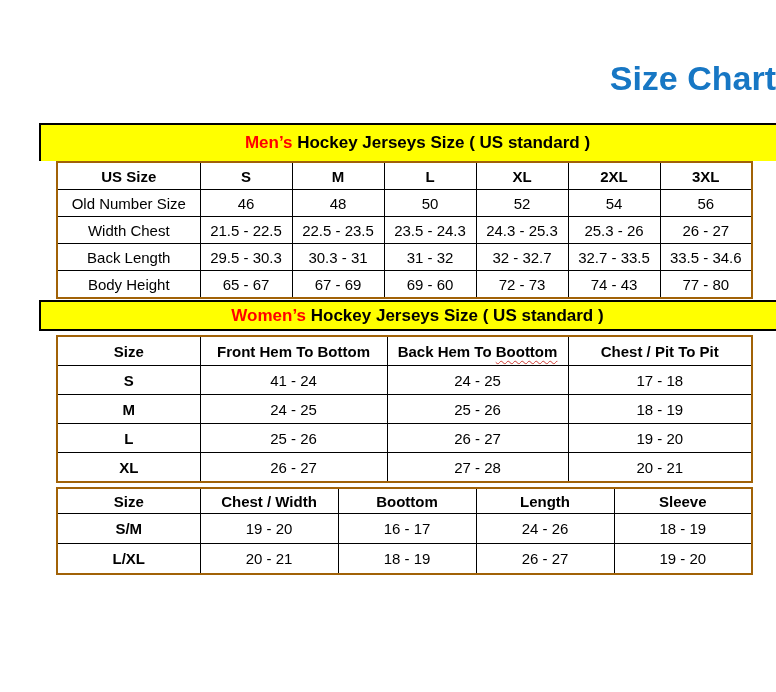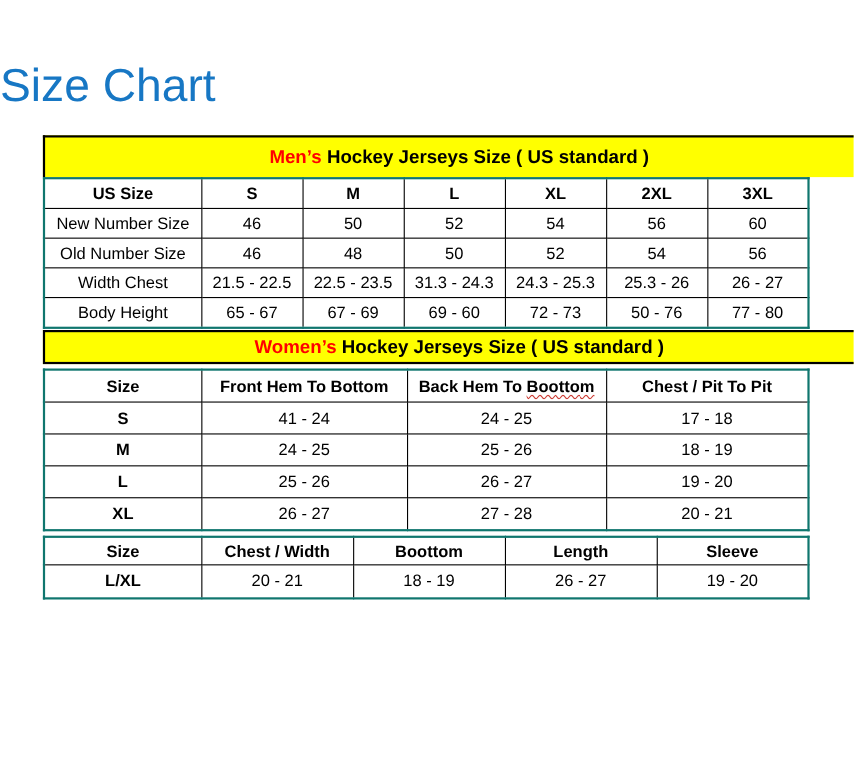"Size Chart" .page-title { font-size: 42px -> 34px; font-weight: normal -> bold; text-align: left -> right }
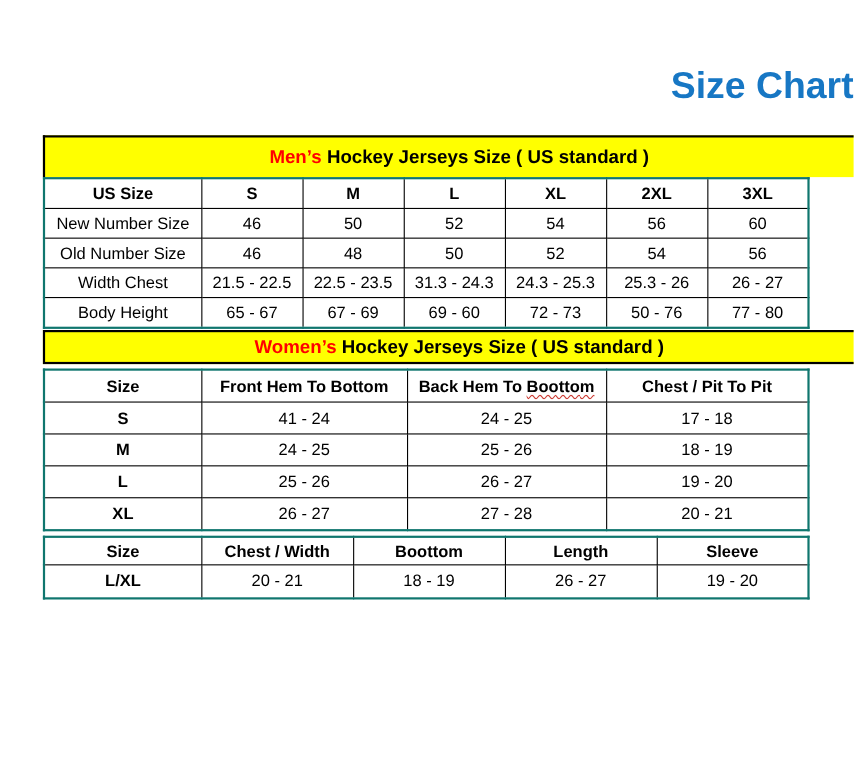"US Size" table.tbl { border: 2px solid #0f766e -> 2px solid #a16207; margin-left: none -> 17px }
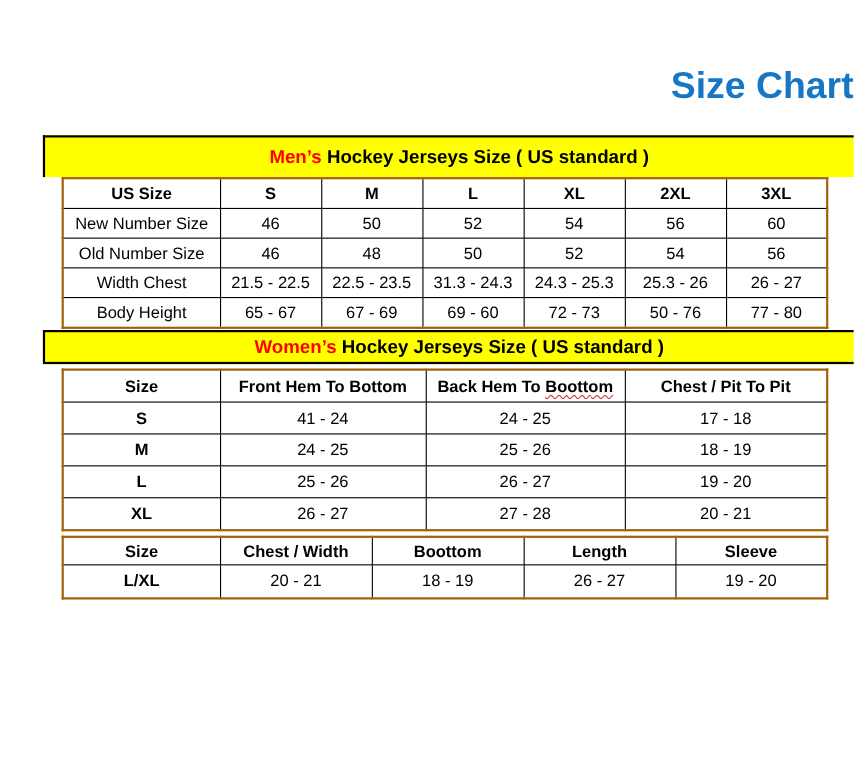"New Number Size" tr { html: <tr> <td>New Number Size</td> <td>46</td> <td>50</td> <td>52</td> <td>54</td> <td>56</td> <td>60</td> </tr> -> none }
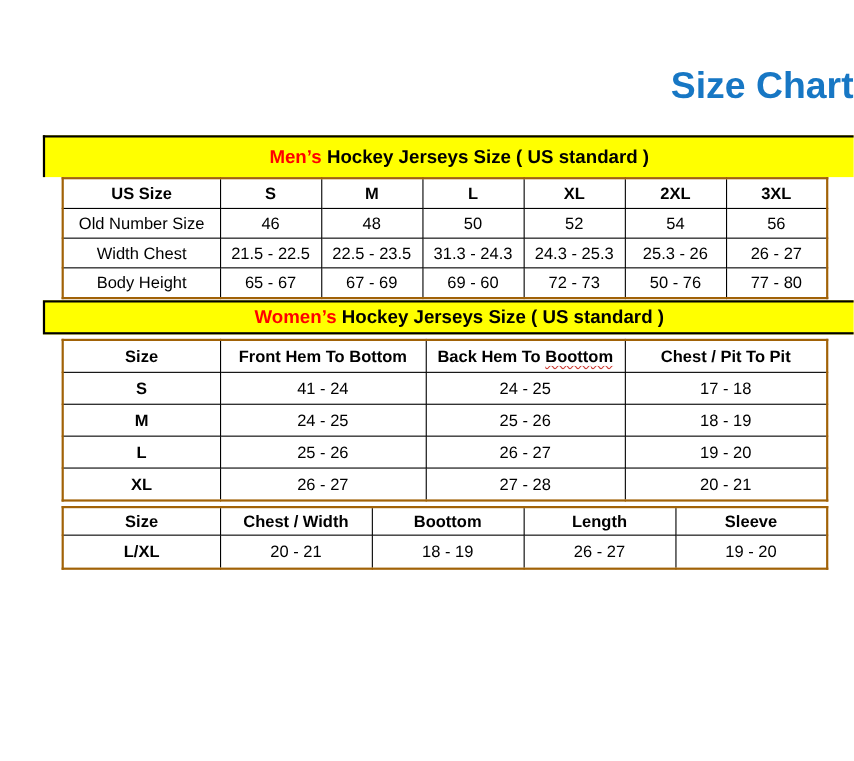"31.3 - 24.3" td { text: 31.3 -> 23.5 }
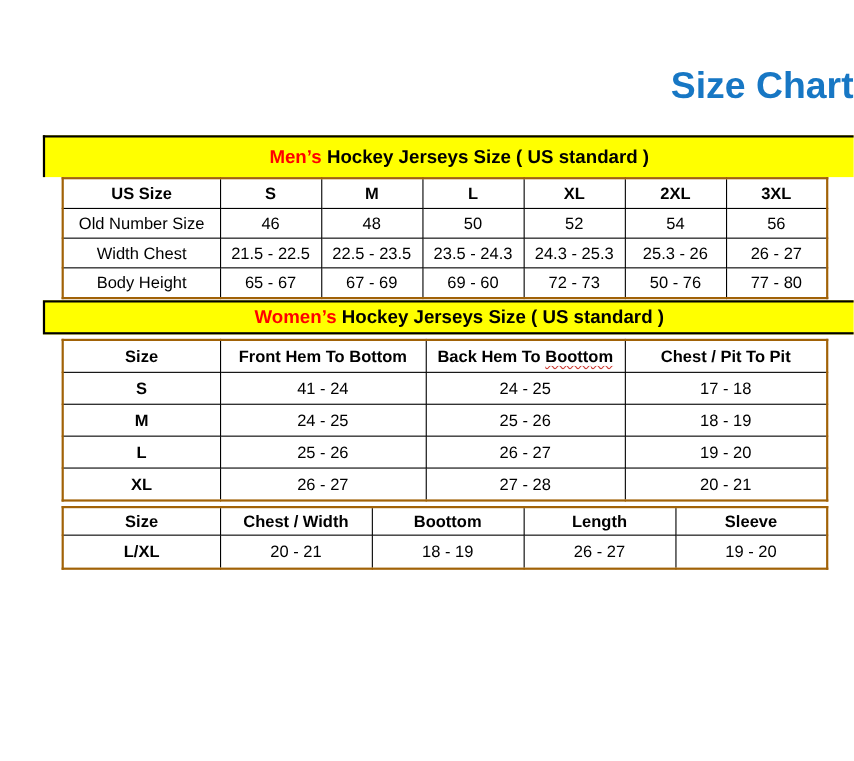"Back Length" tr { html: none -> <tr> <td>Back Length</td> <td>29.5 - 30.3</td> <td>30.3 - 31</td> <td>31 - 32</td> <td>32 - 32.7</td> <td>32.7 - 33.5</td> <td>33.5 - 34.6</td> </tr> }
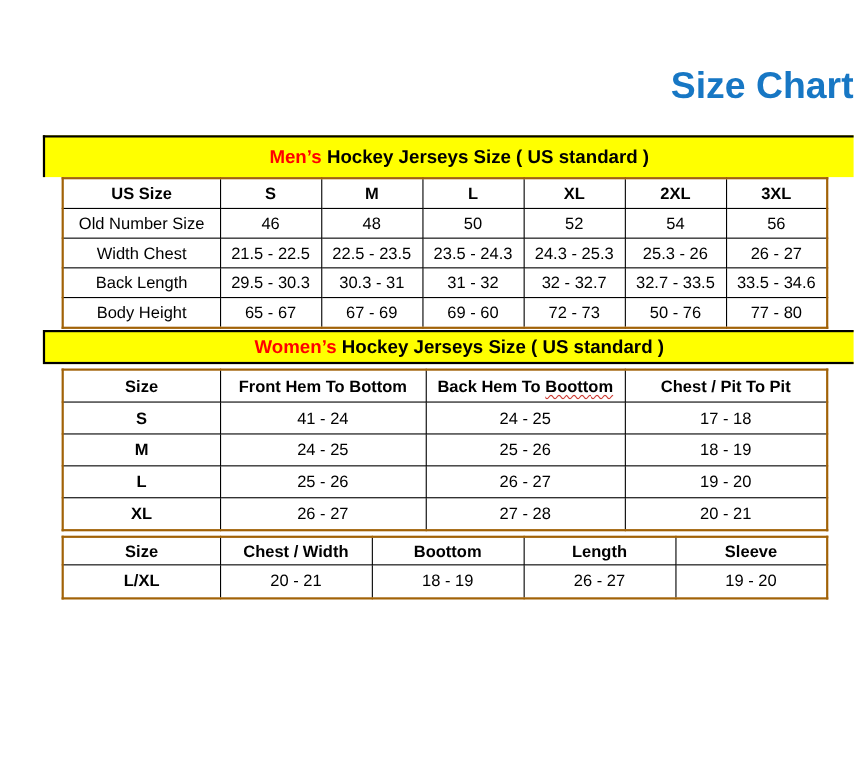"50 - 76" td { text: 50 - 76 -> 74 - 43 }
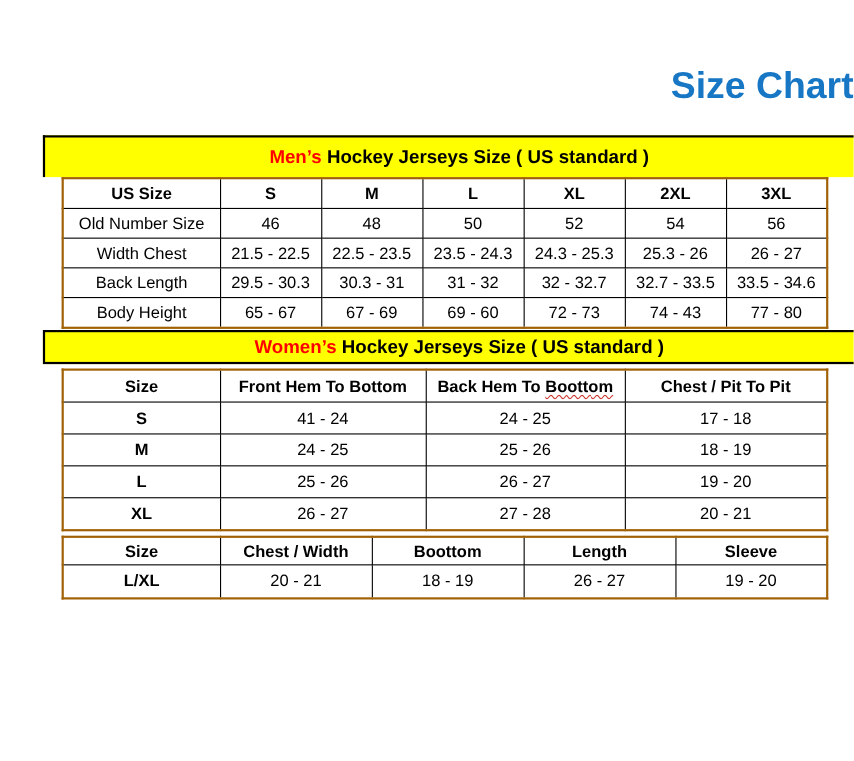"S/M" tr { html: none -> <tr> <td>S/M</td> <td>19 - 20</td> <td>16 - 17</td> <td>24 - 26</td> <td>18 - 19</td> </tr> }
